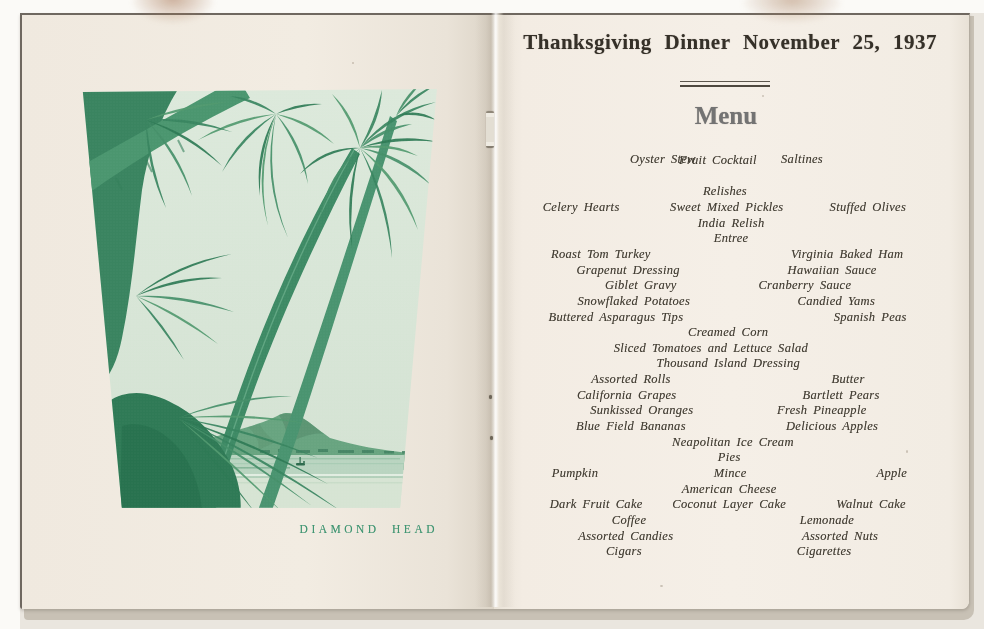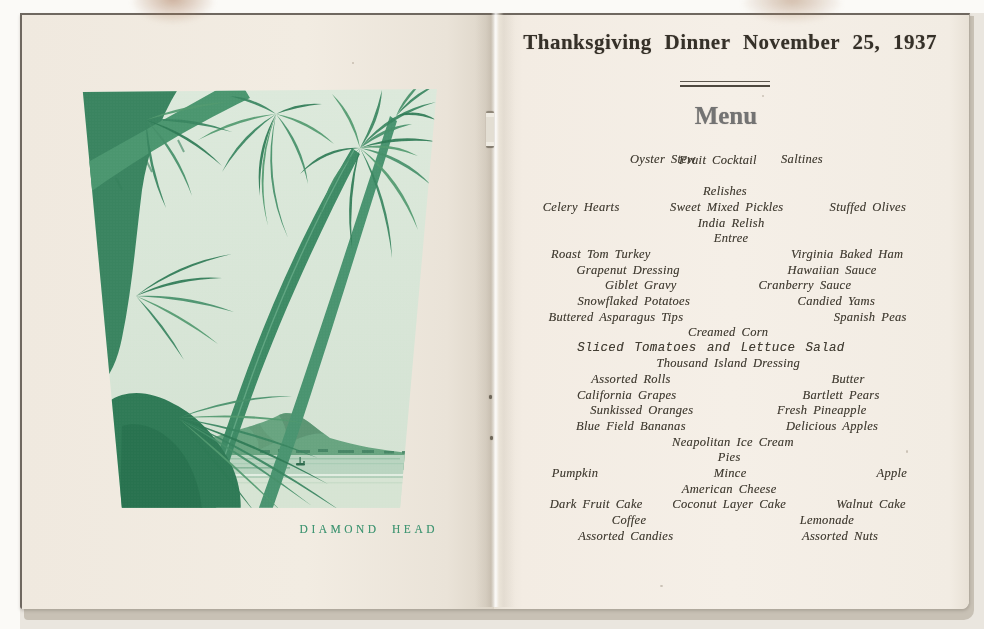"Sliced Tomatoes and Lettuce Salad" span.menu-item { font-family: Liberation Mono, monospace -> none }
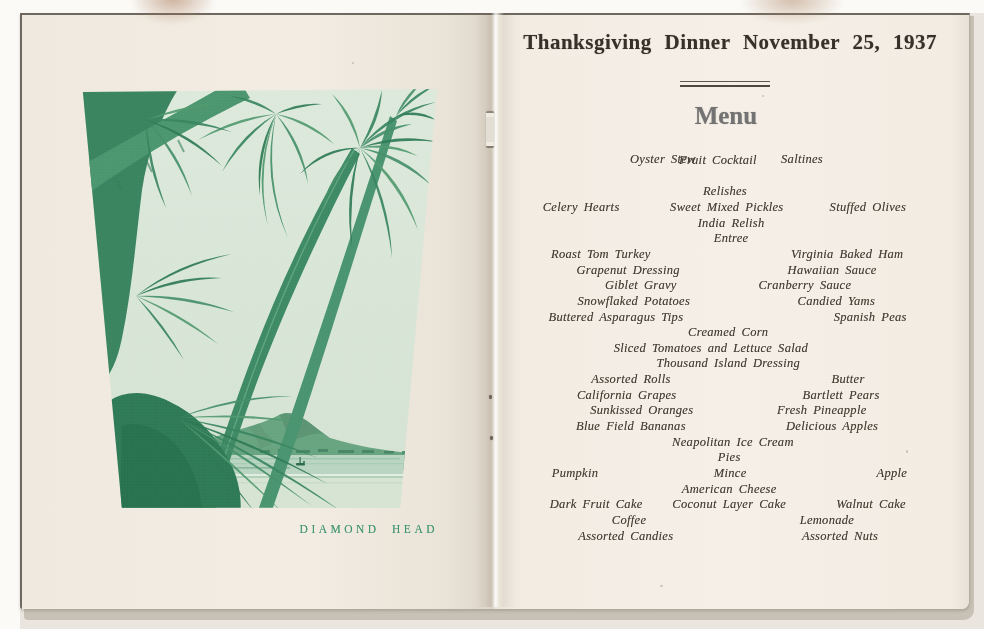"Cigars" div.menu-row { html: none -> <div> <span>Cigars</span> <span>Cigarettes</span> </div> }
